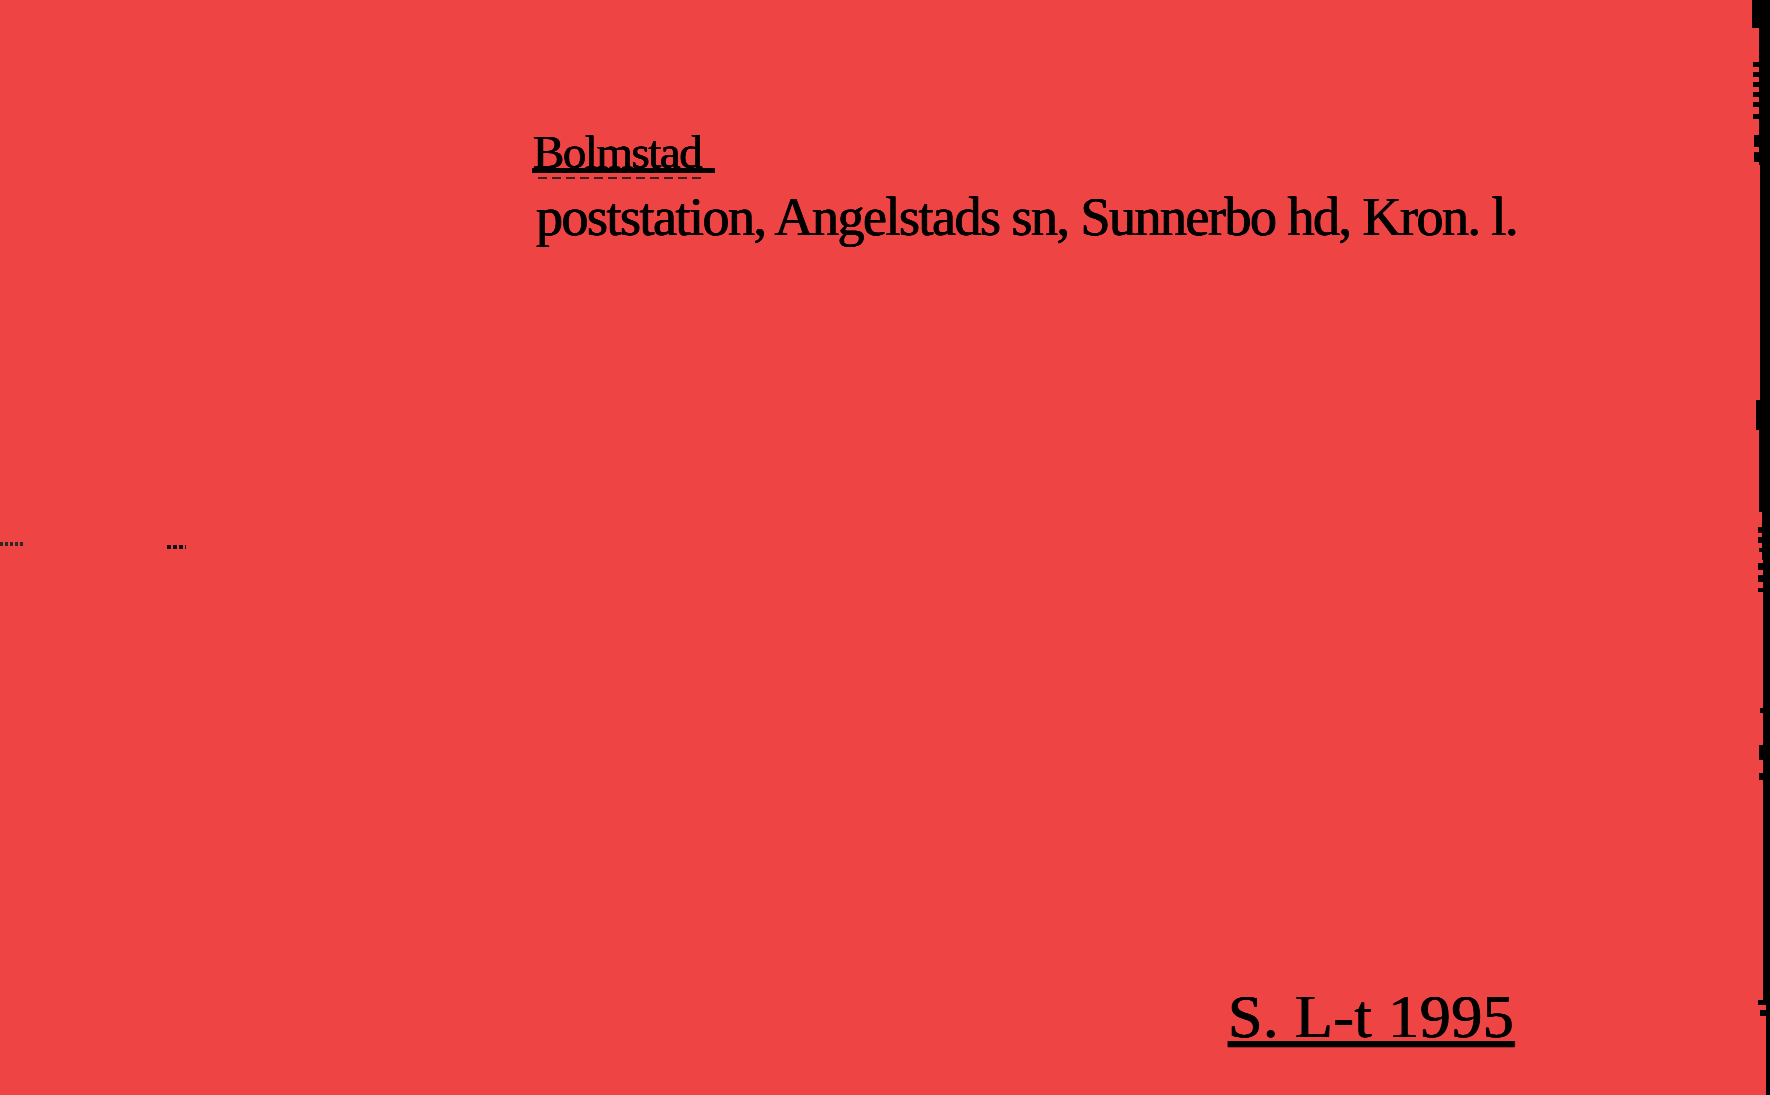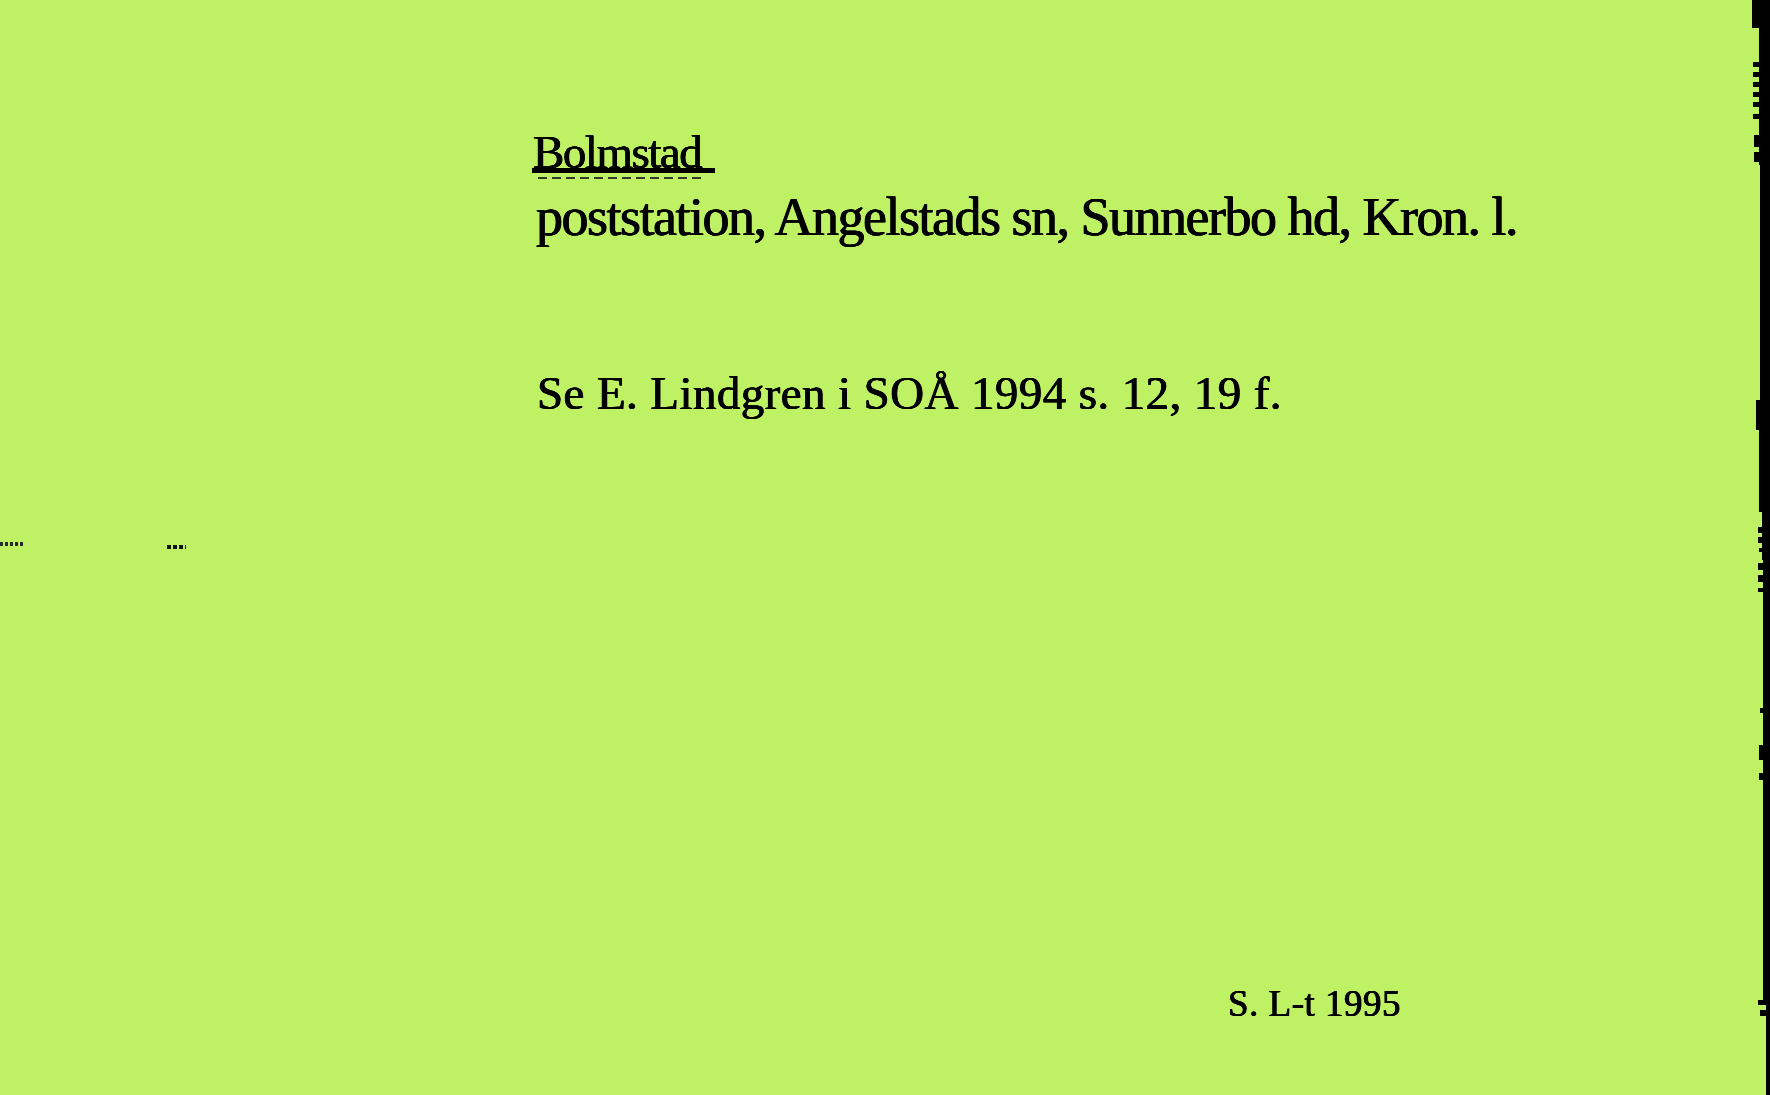"Bolmstad" .page { background: #bef264 -> #ef4444 }
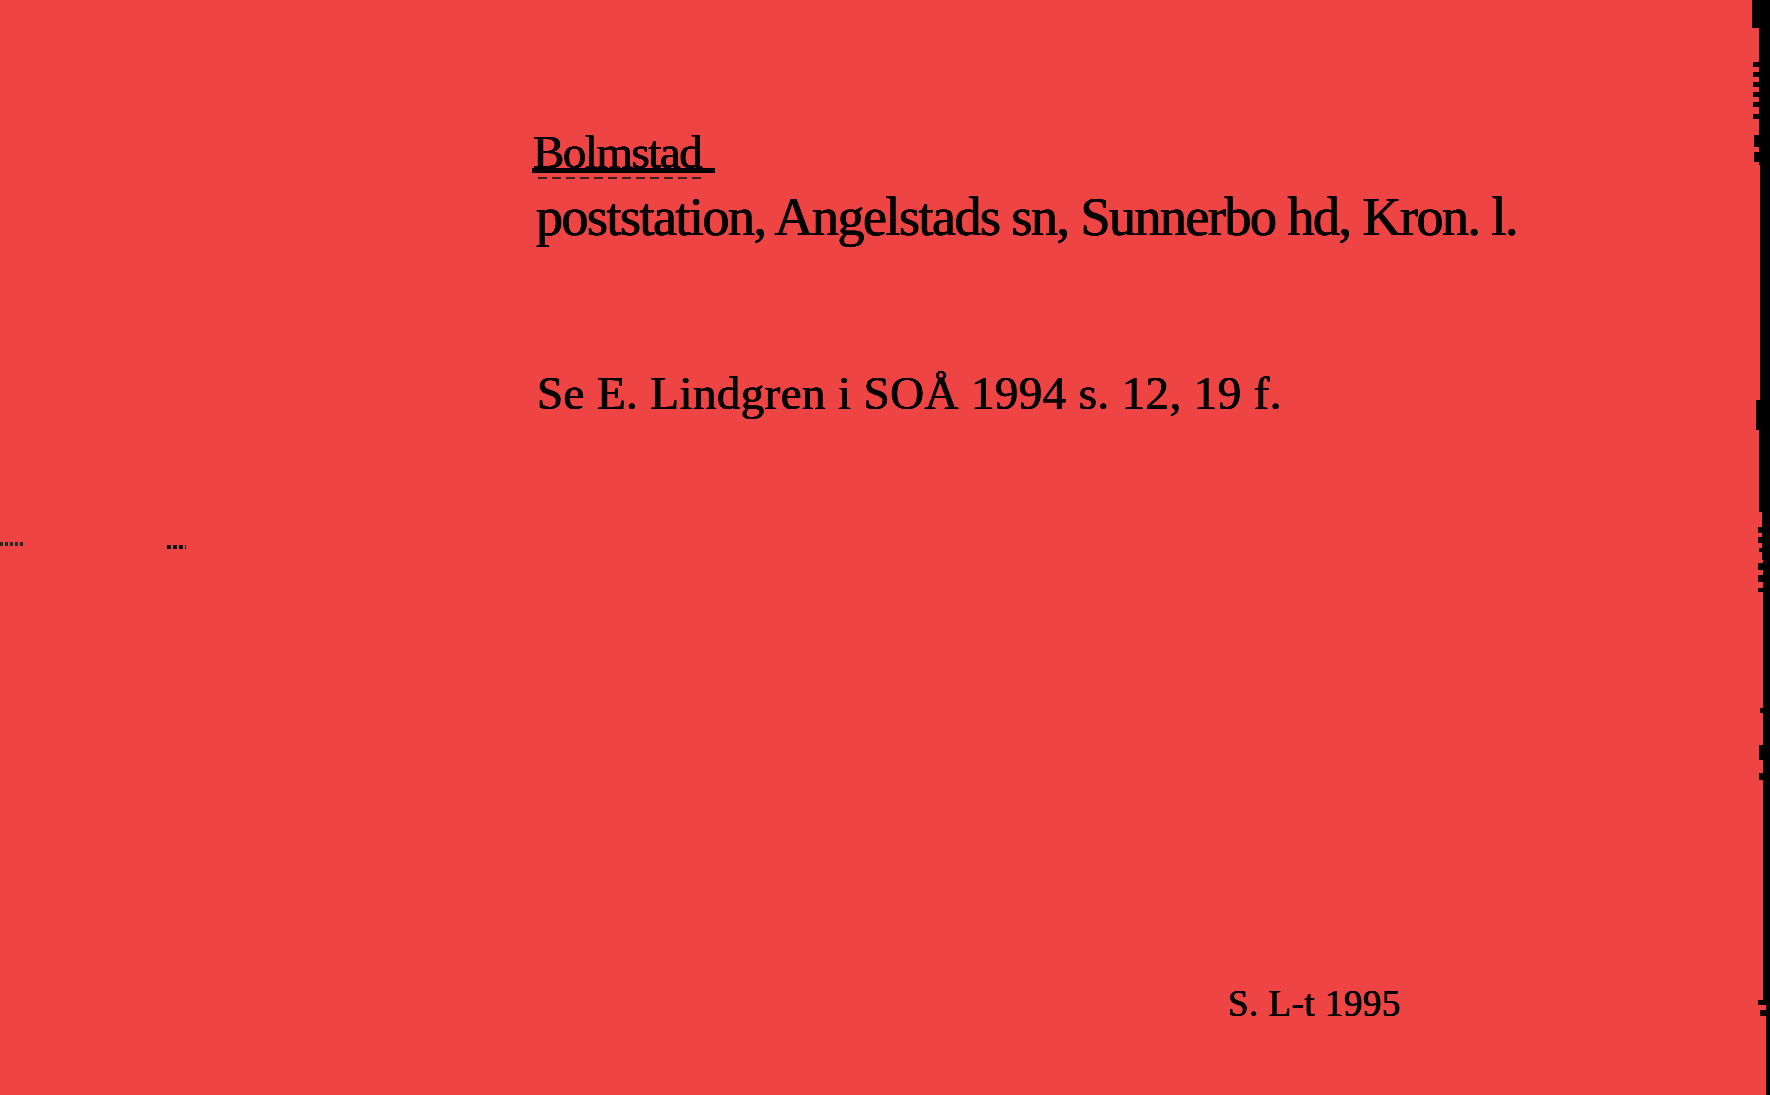"Se E. Lindgren i SOÅ" div.txt { html: <div>Se E. Lindgren i SOÅ 1994 s. 12, 19 f.</div> -> none }
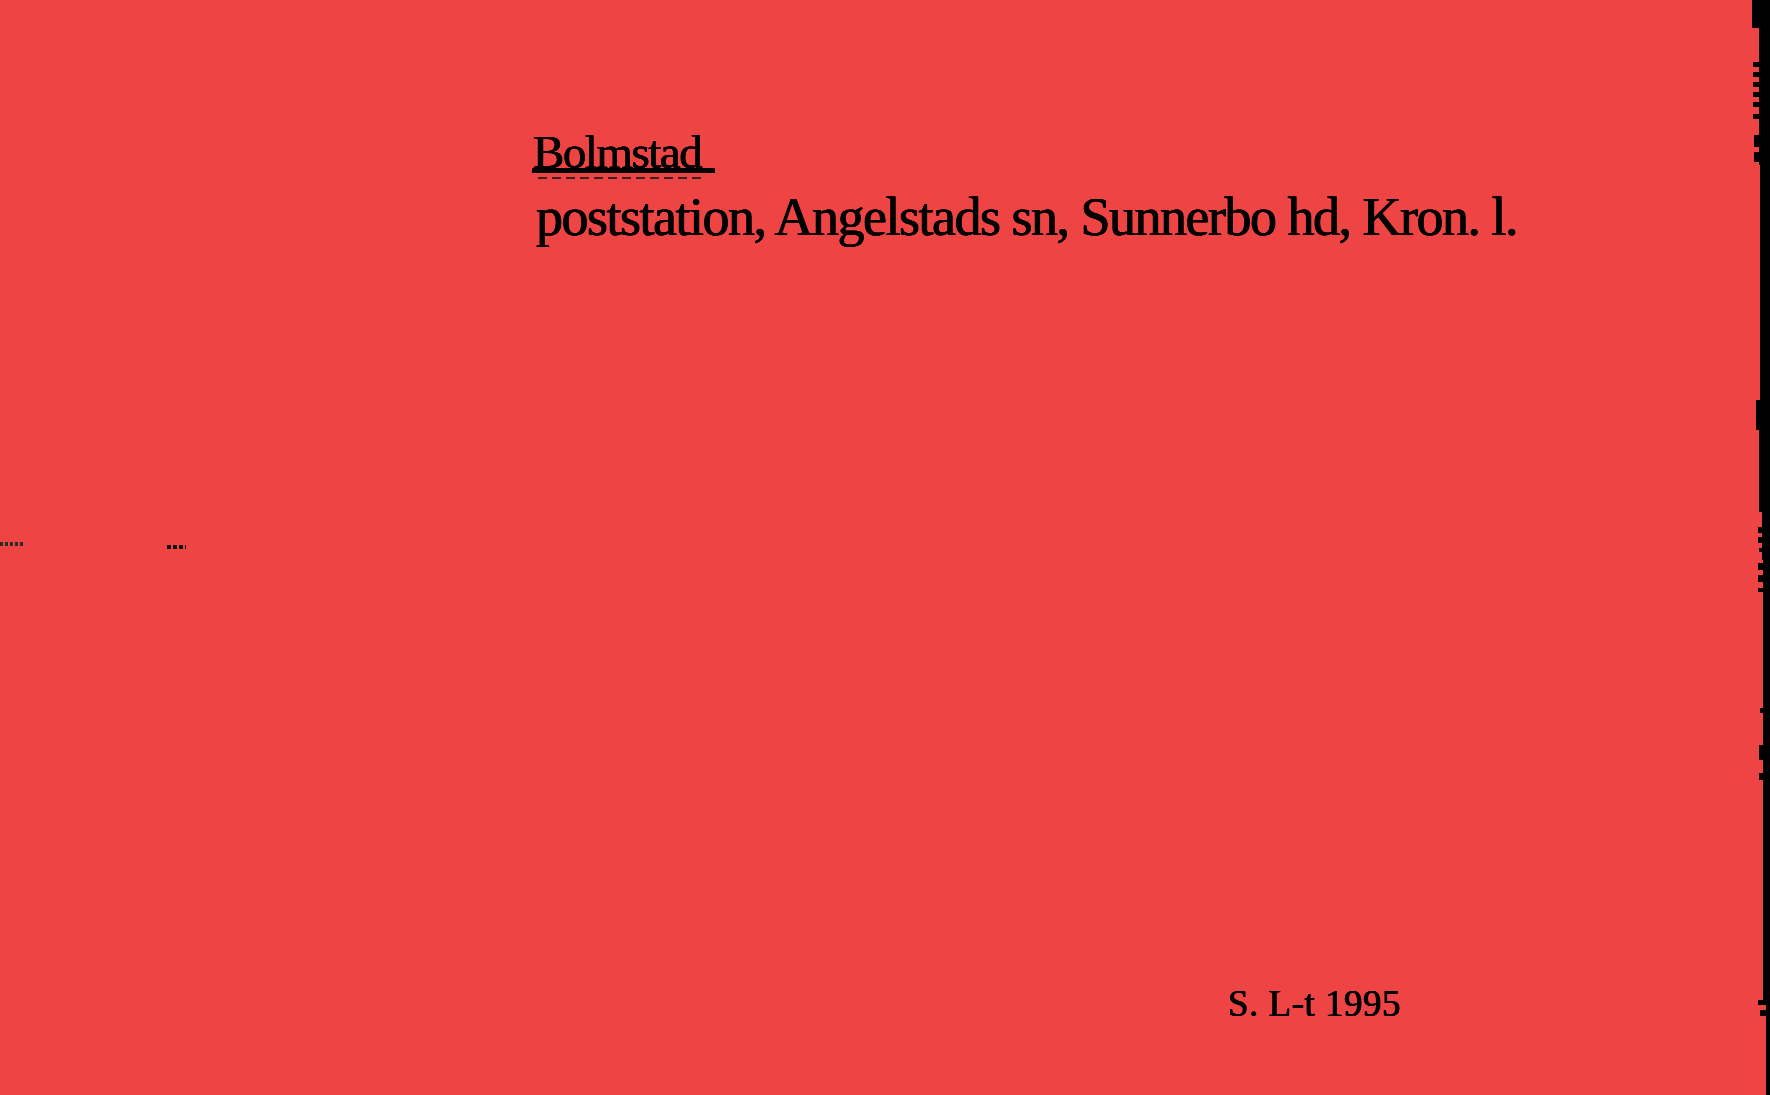"S. L-t 1995" .signature { font-size: 37px -> 62px; text-decoration: none -> underline }
